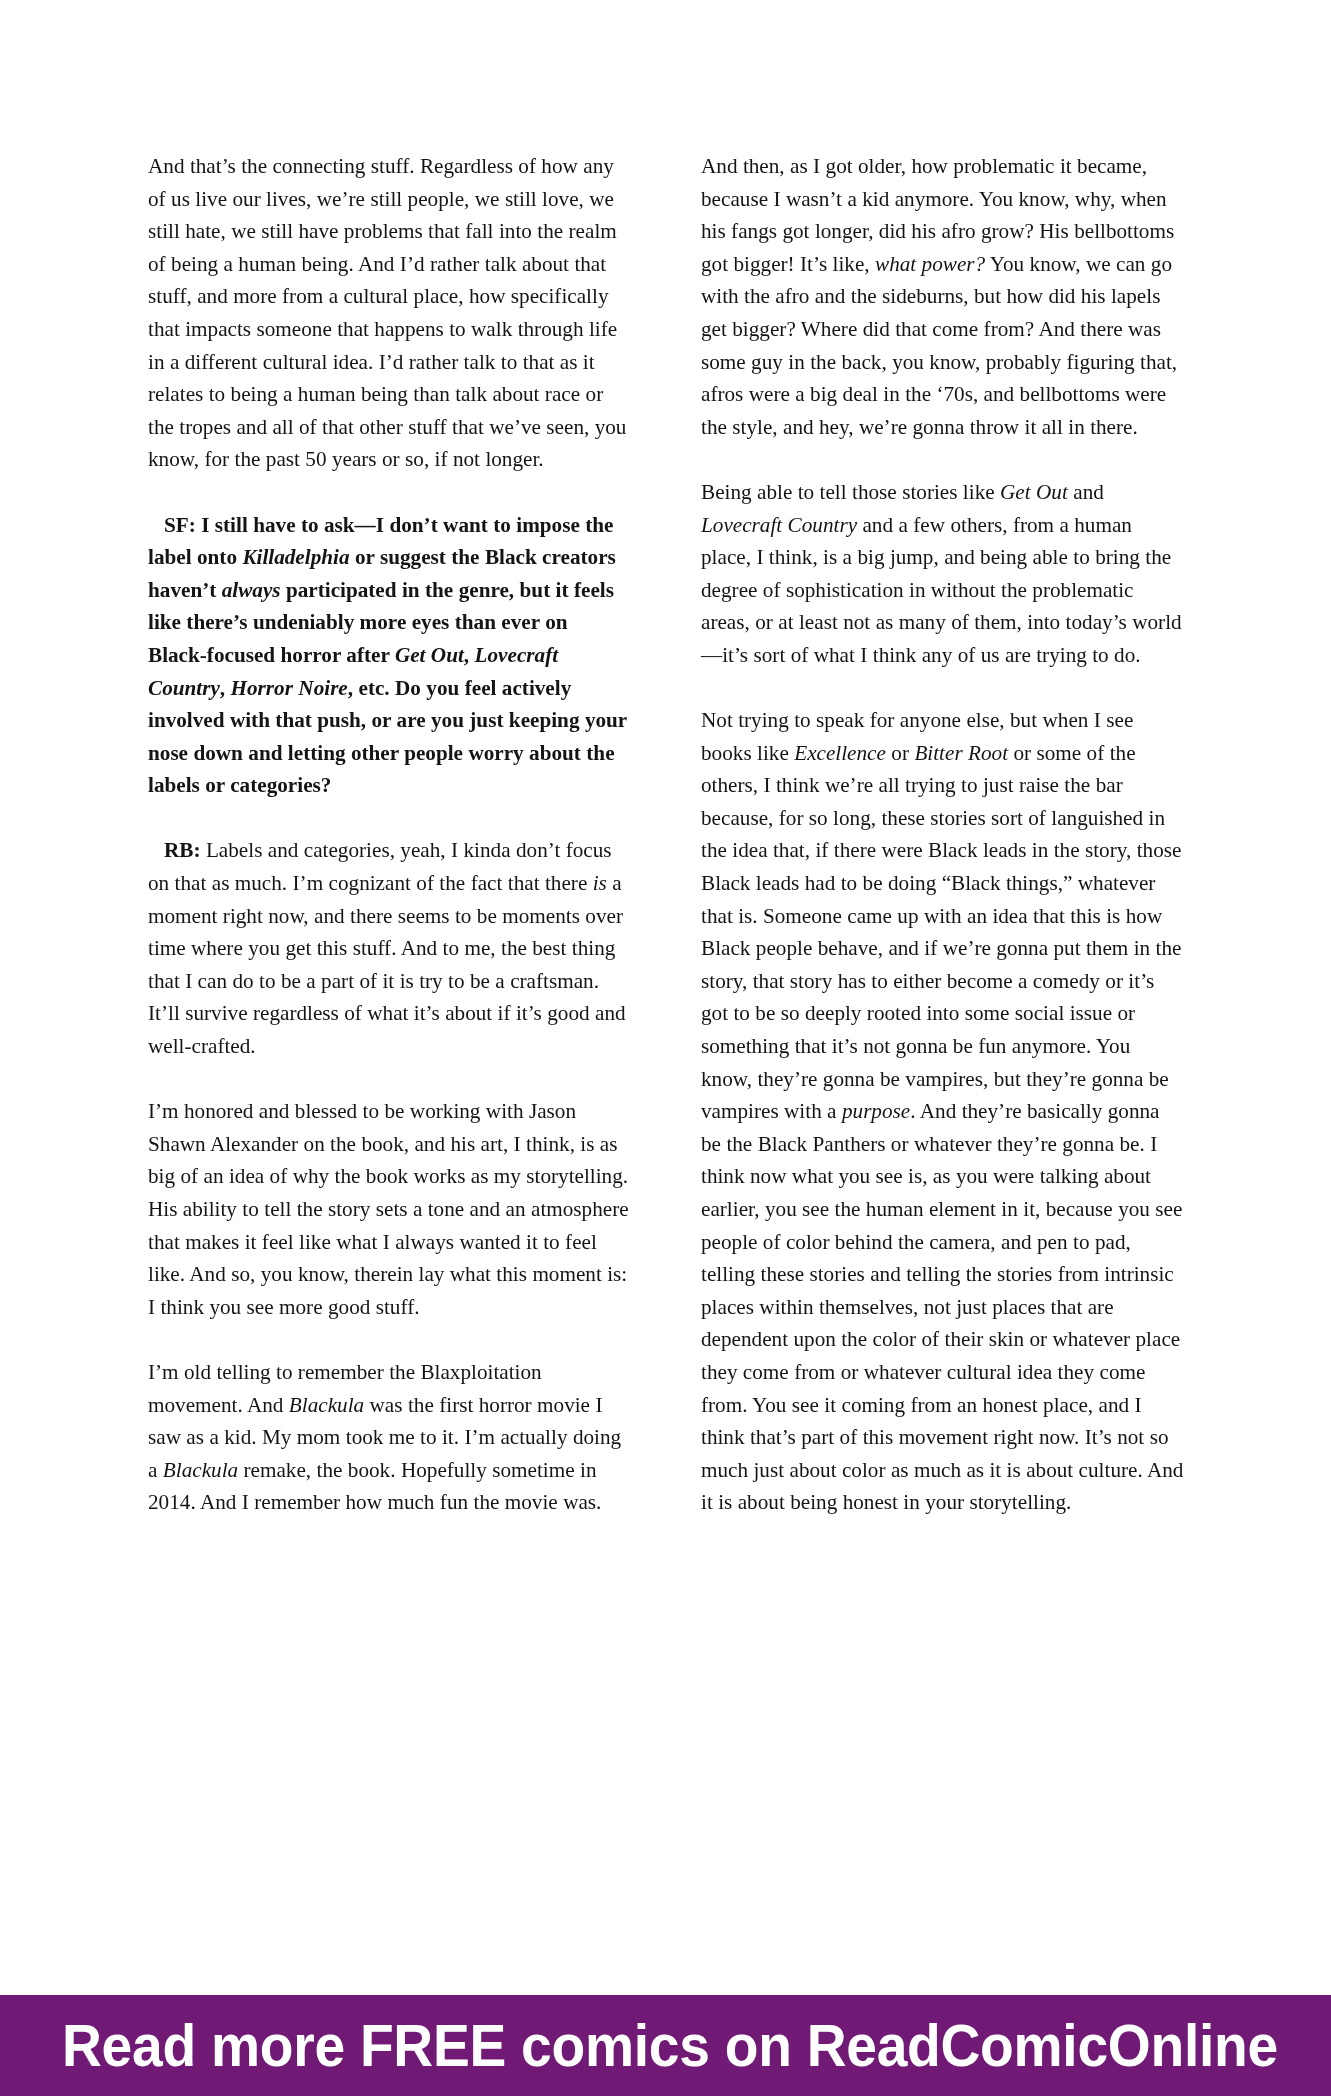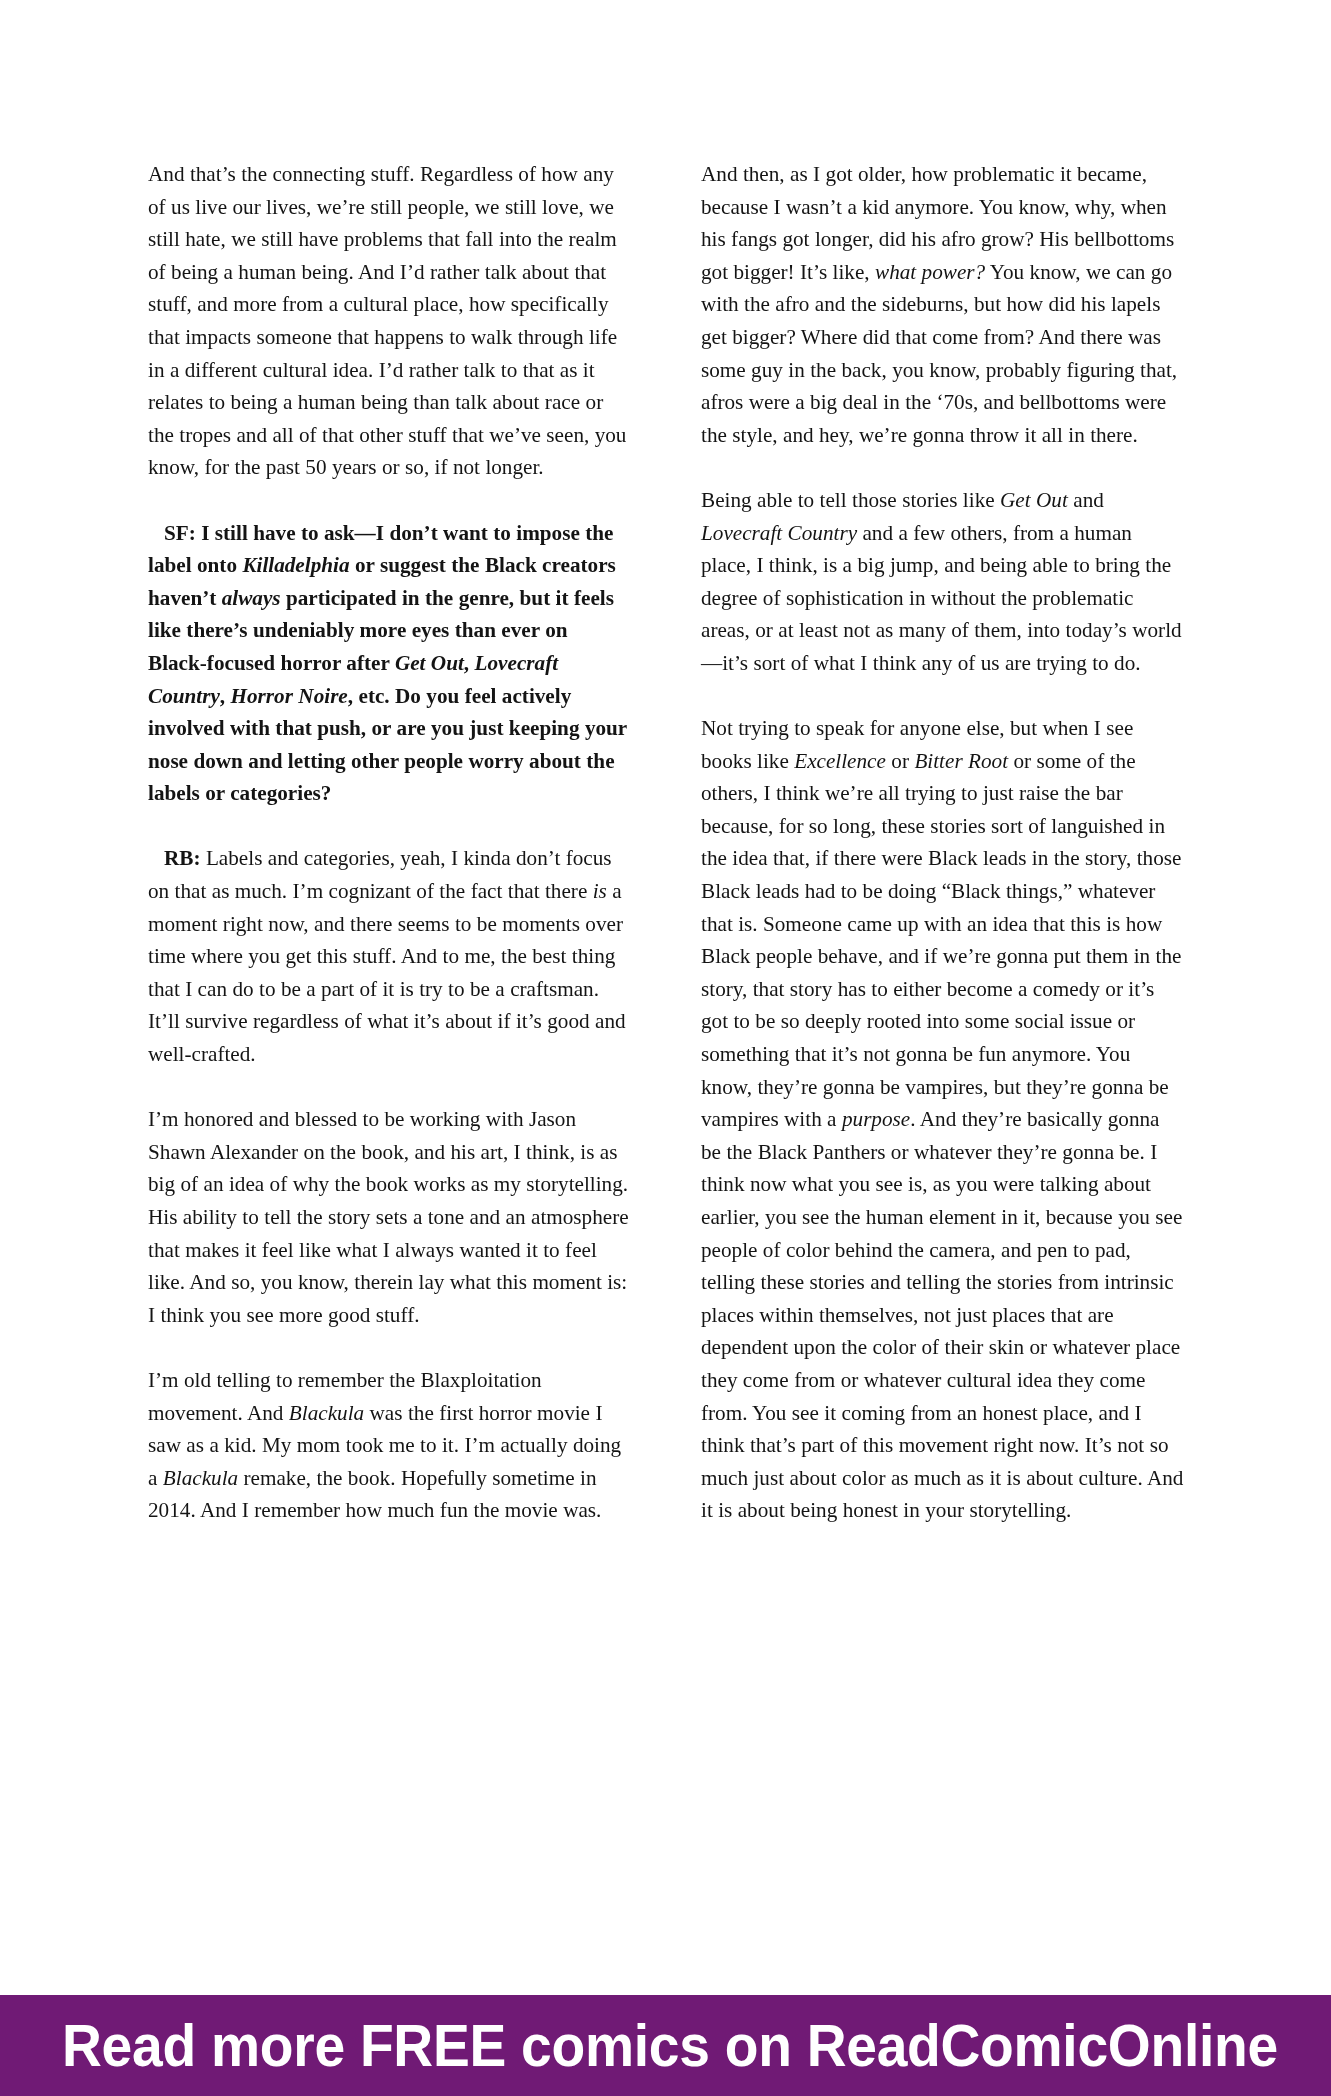"And that’s the connecting stuff." .page { top: 16px -> 8px }
